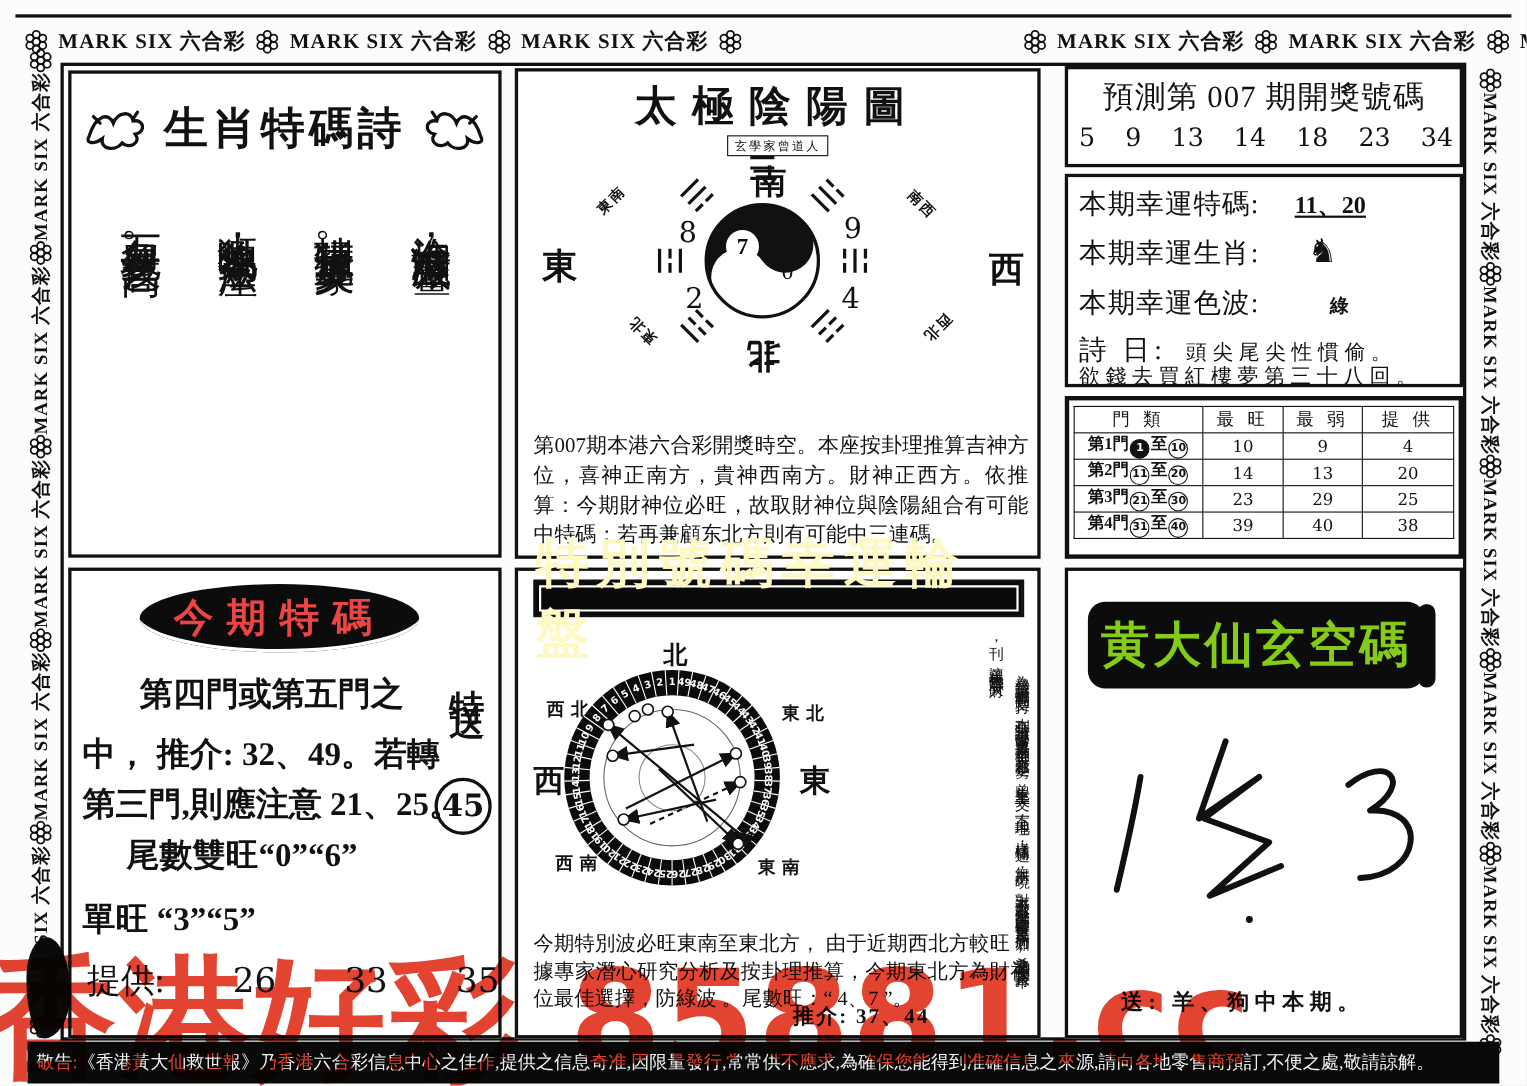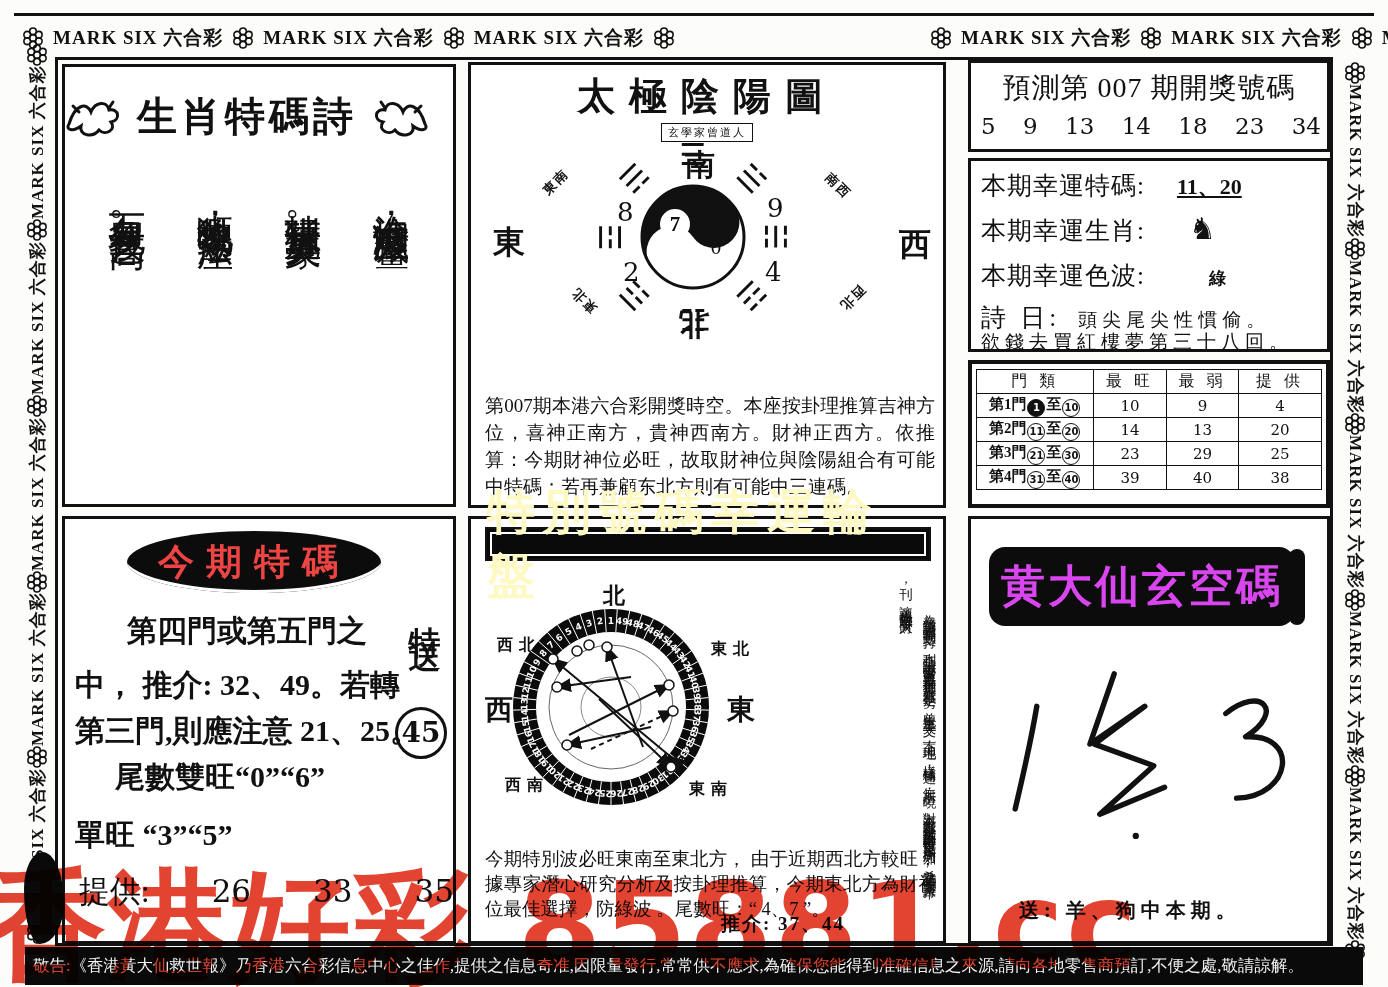"生肖特碼詩" .poem-head { justify-content: none -> center }
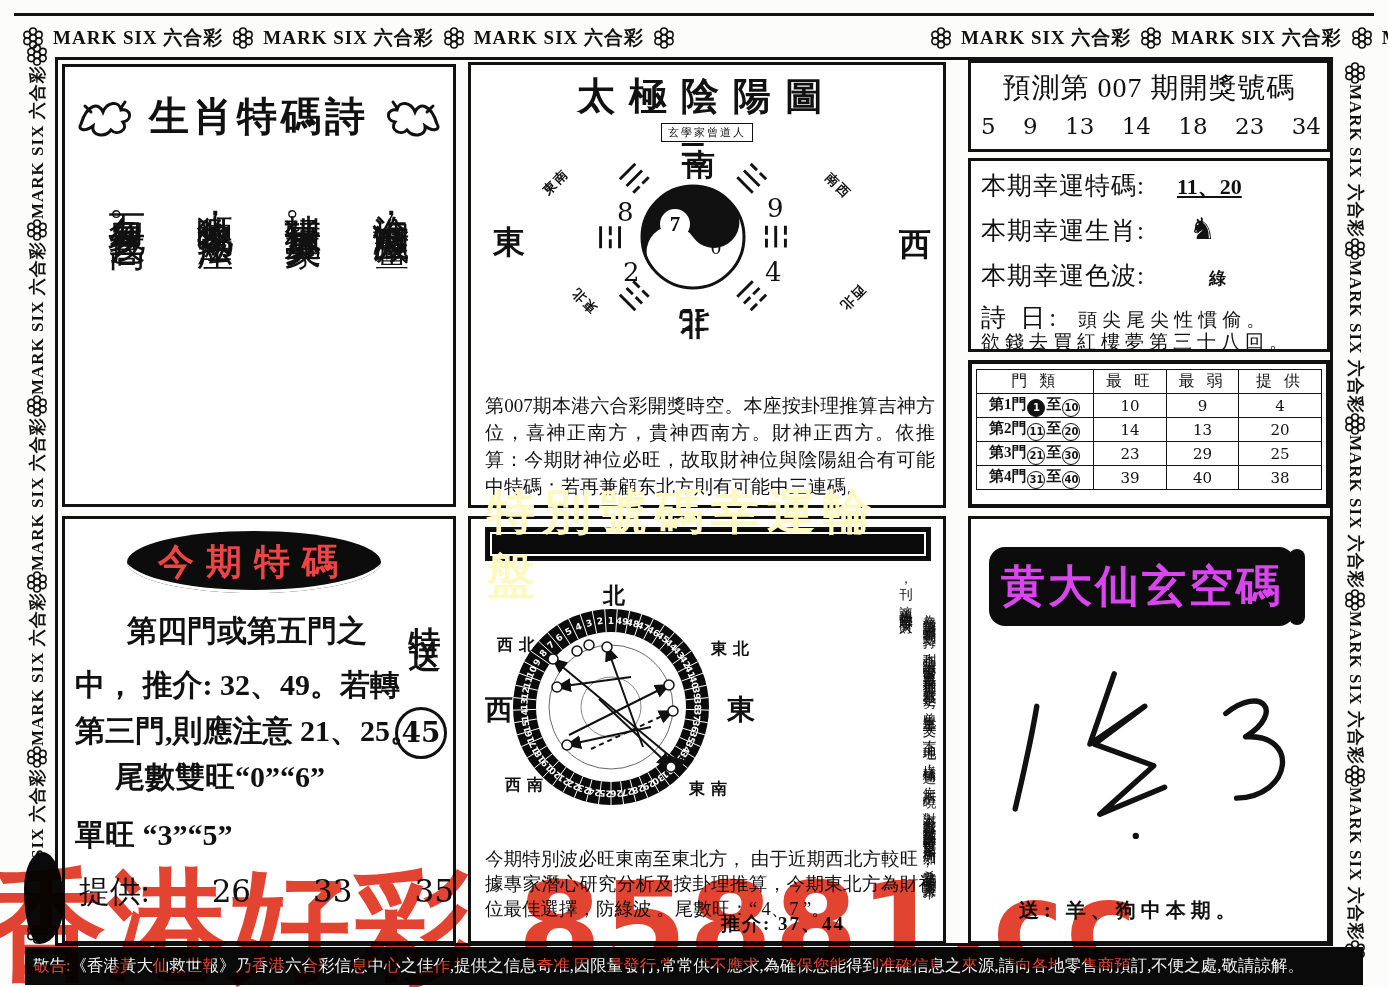"黄大仙玄空碼" .xuan-title { color: #d946ef -> #84cc16 }
